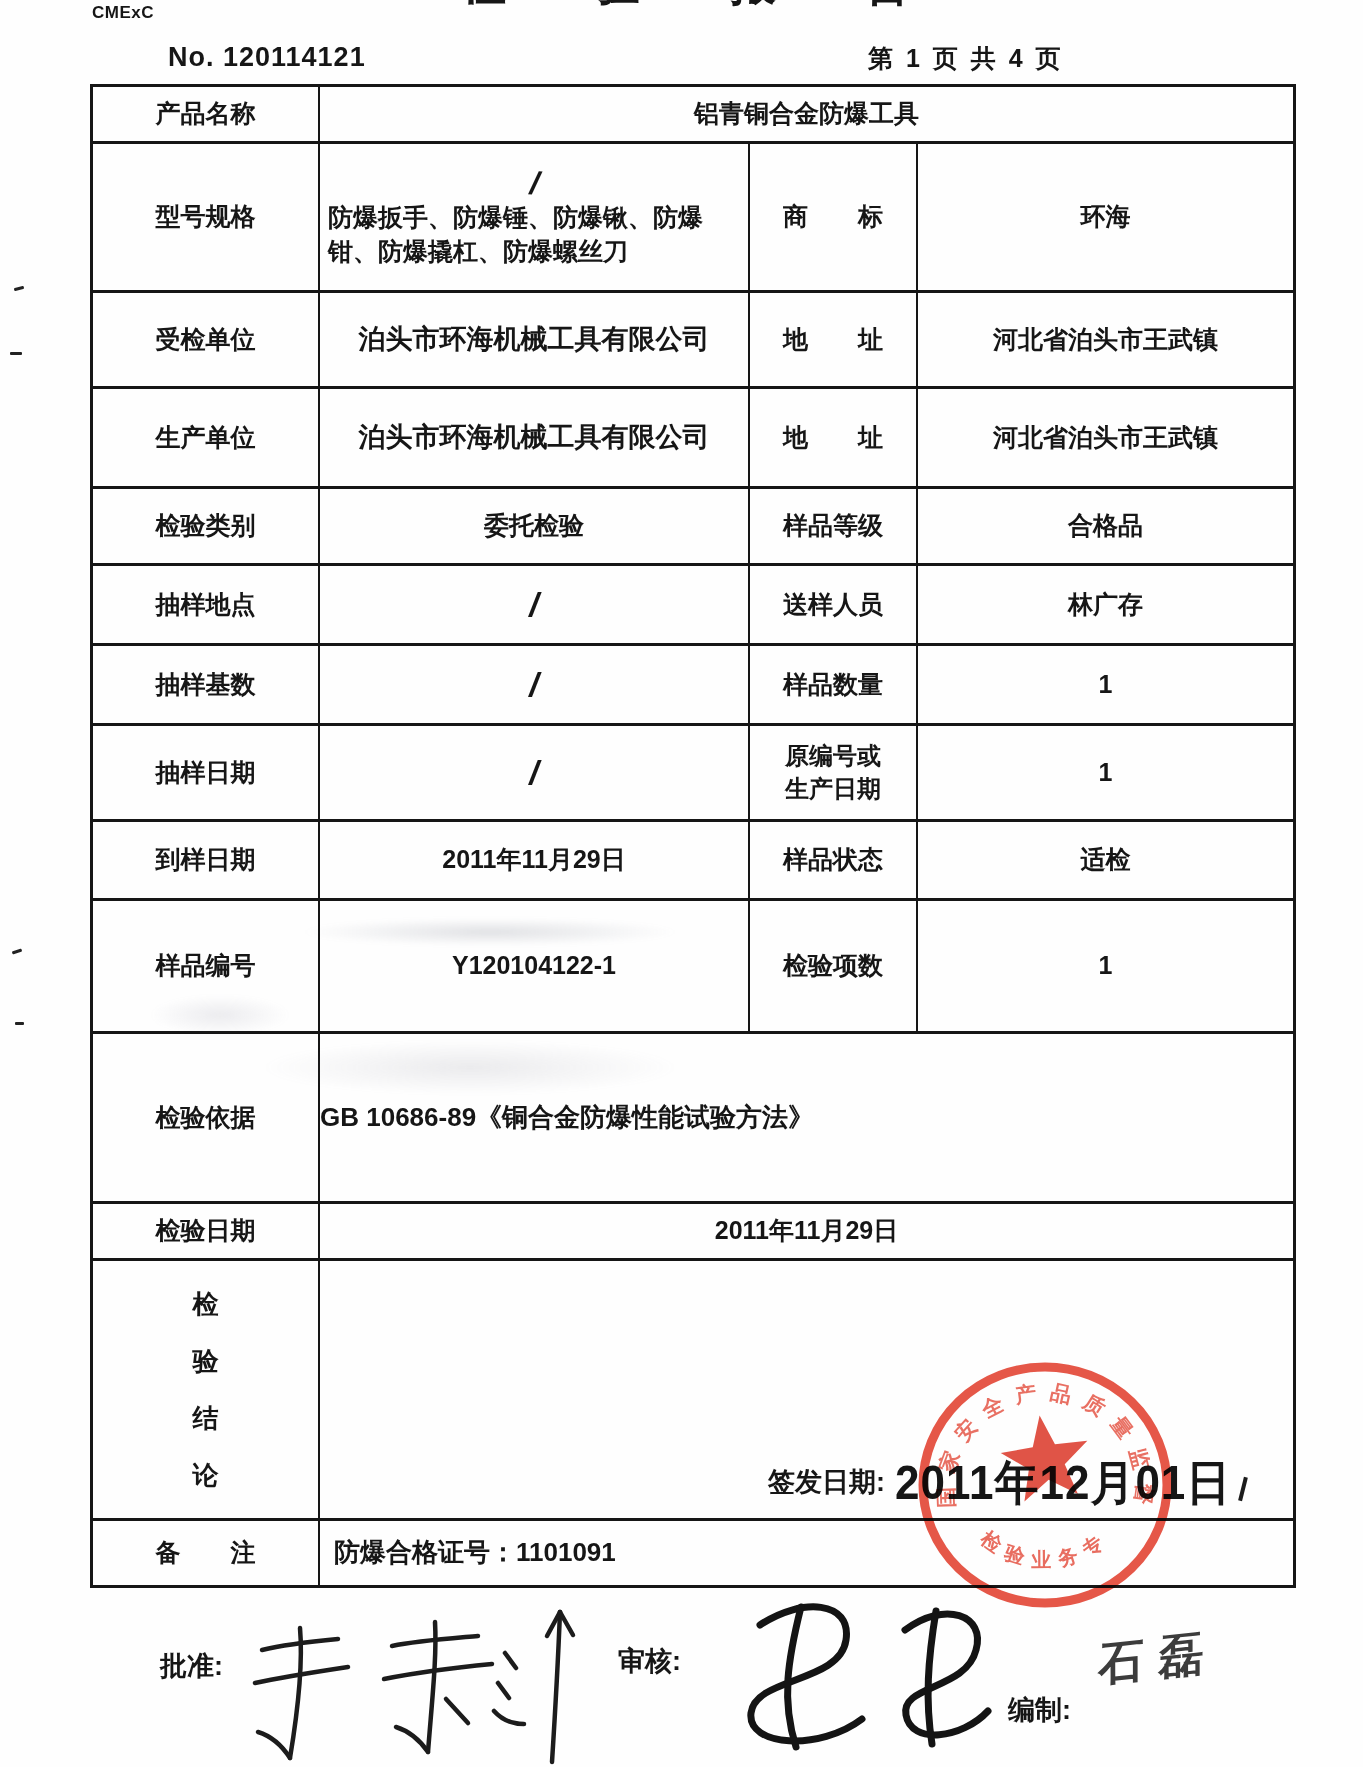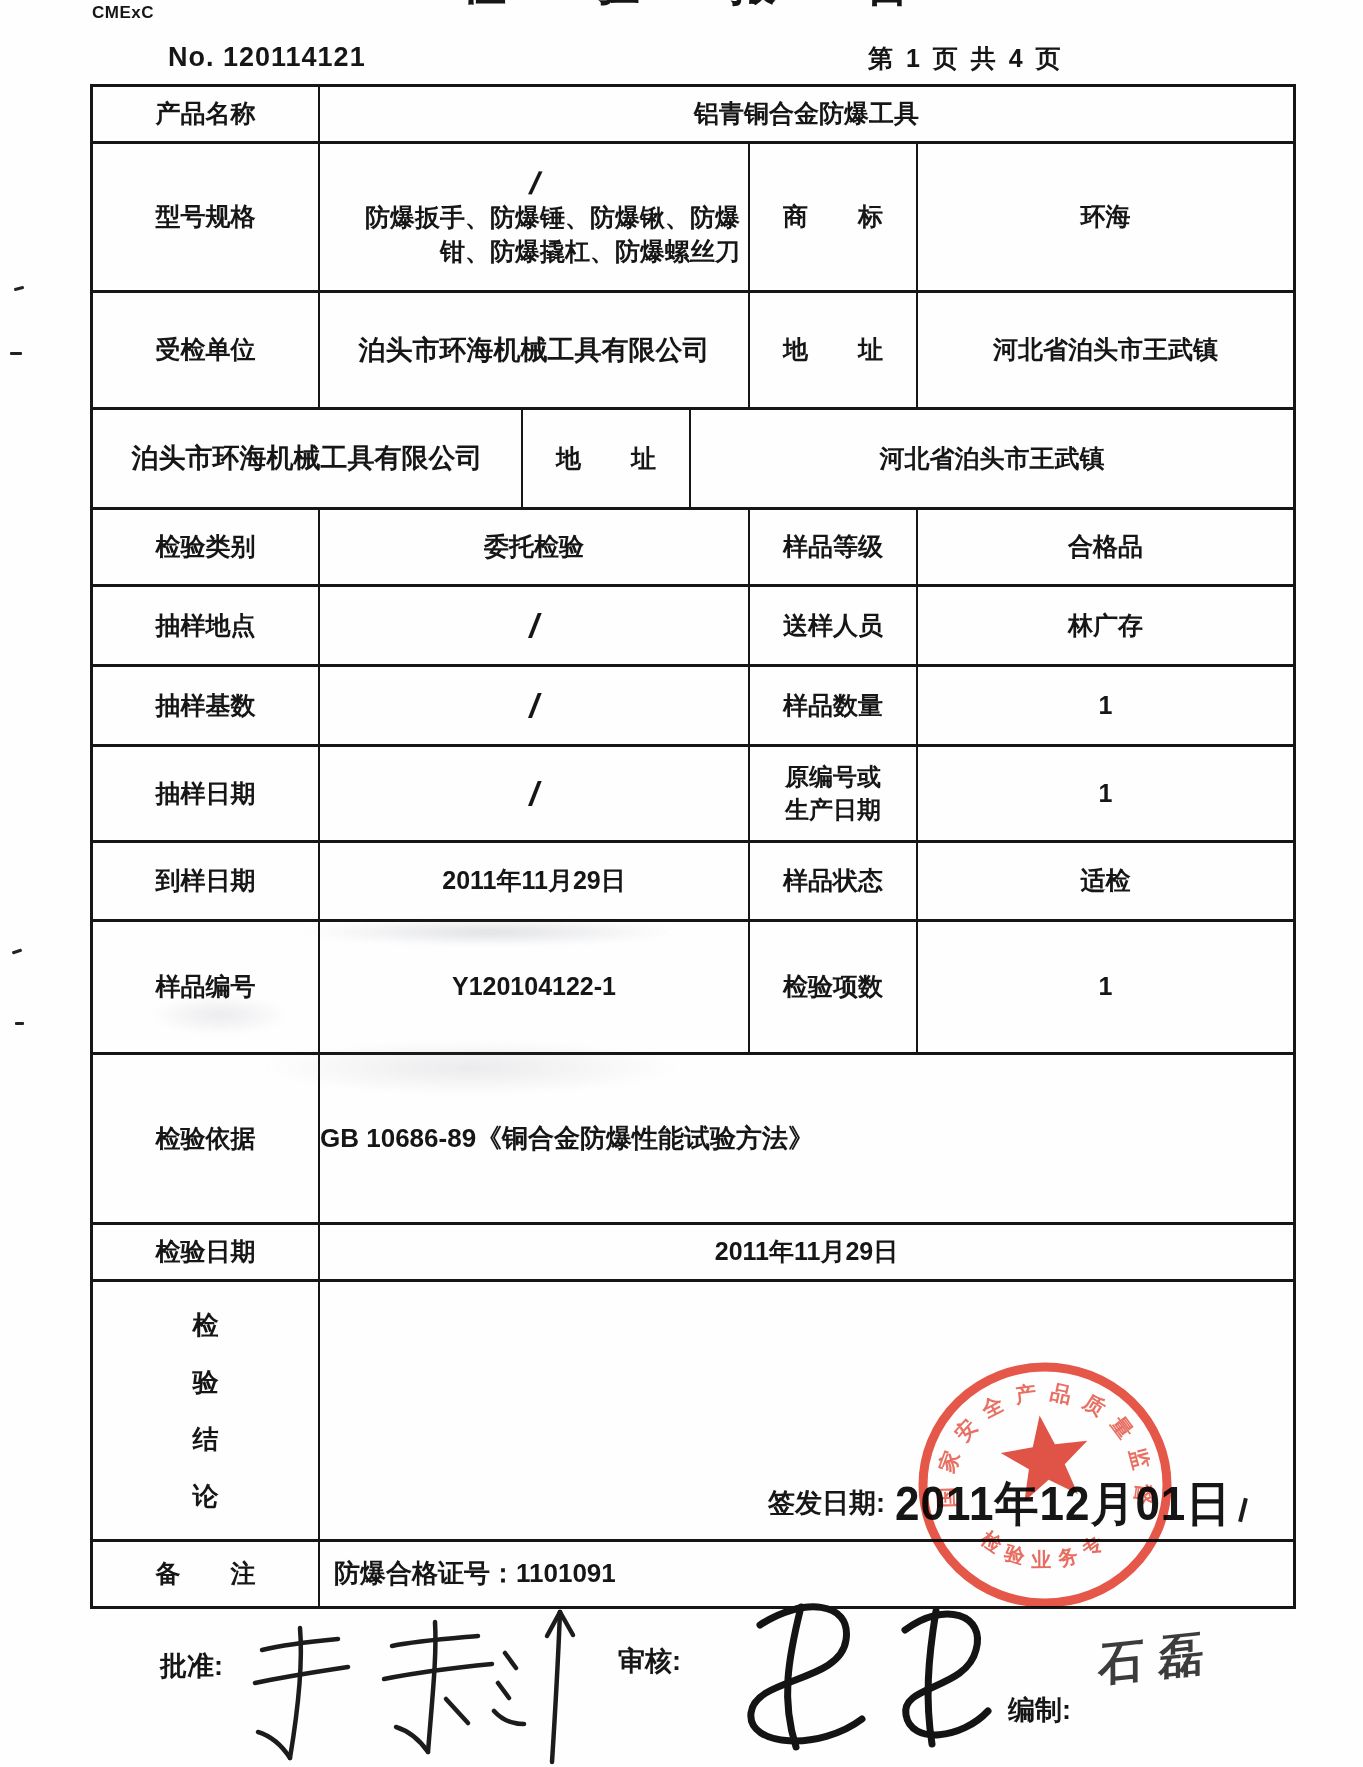"产品名称" .td { text-align: right -> left }
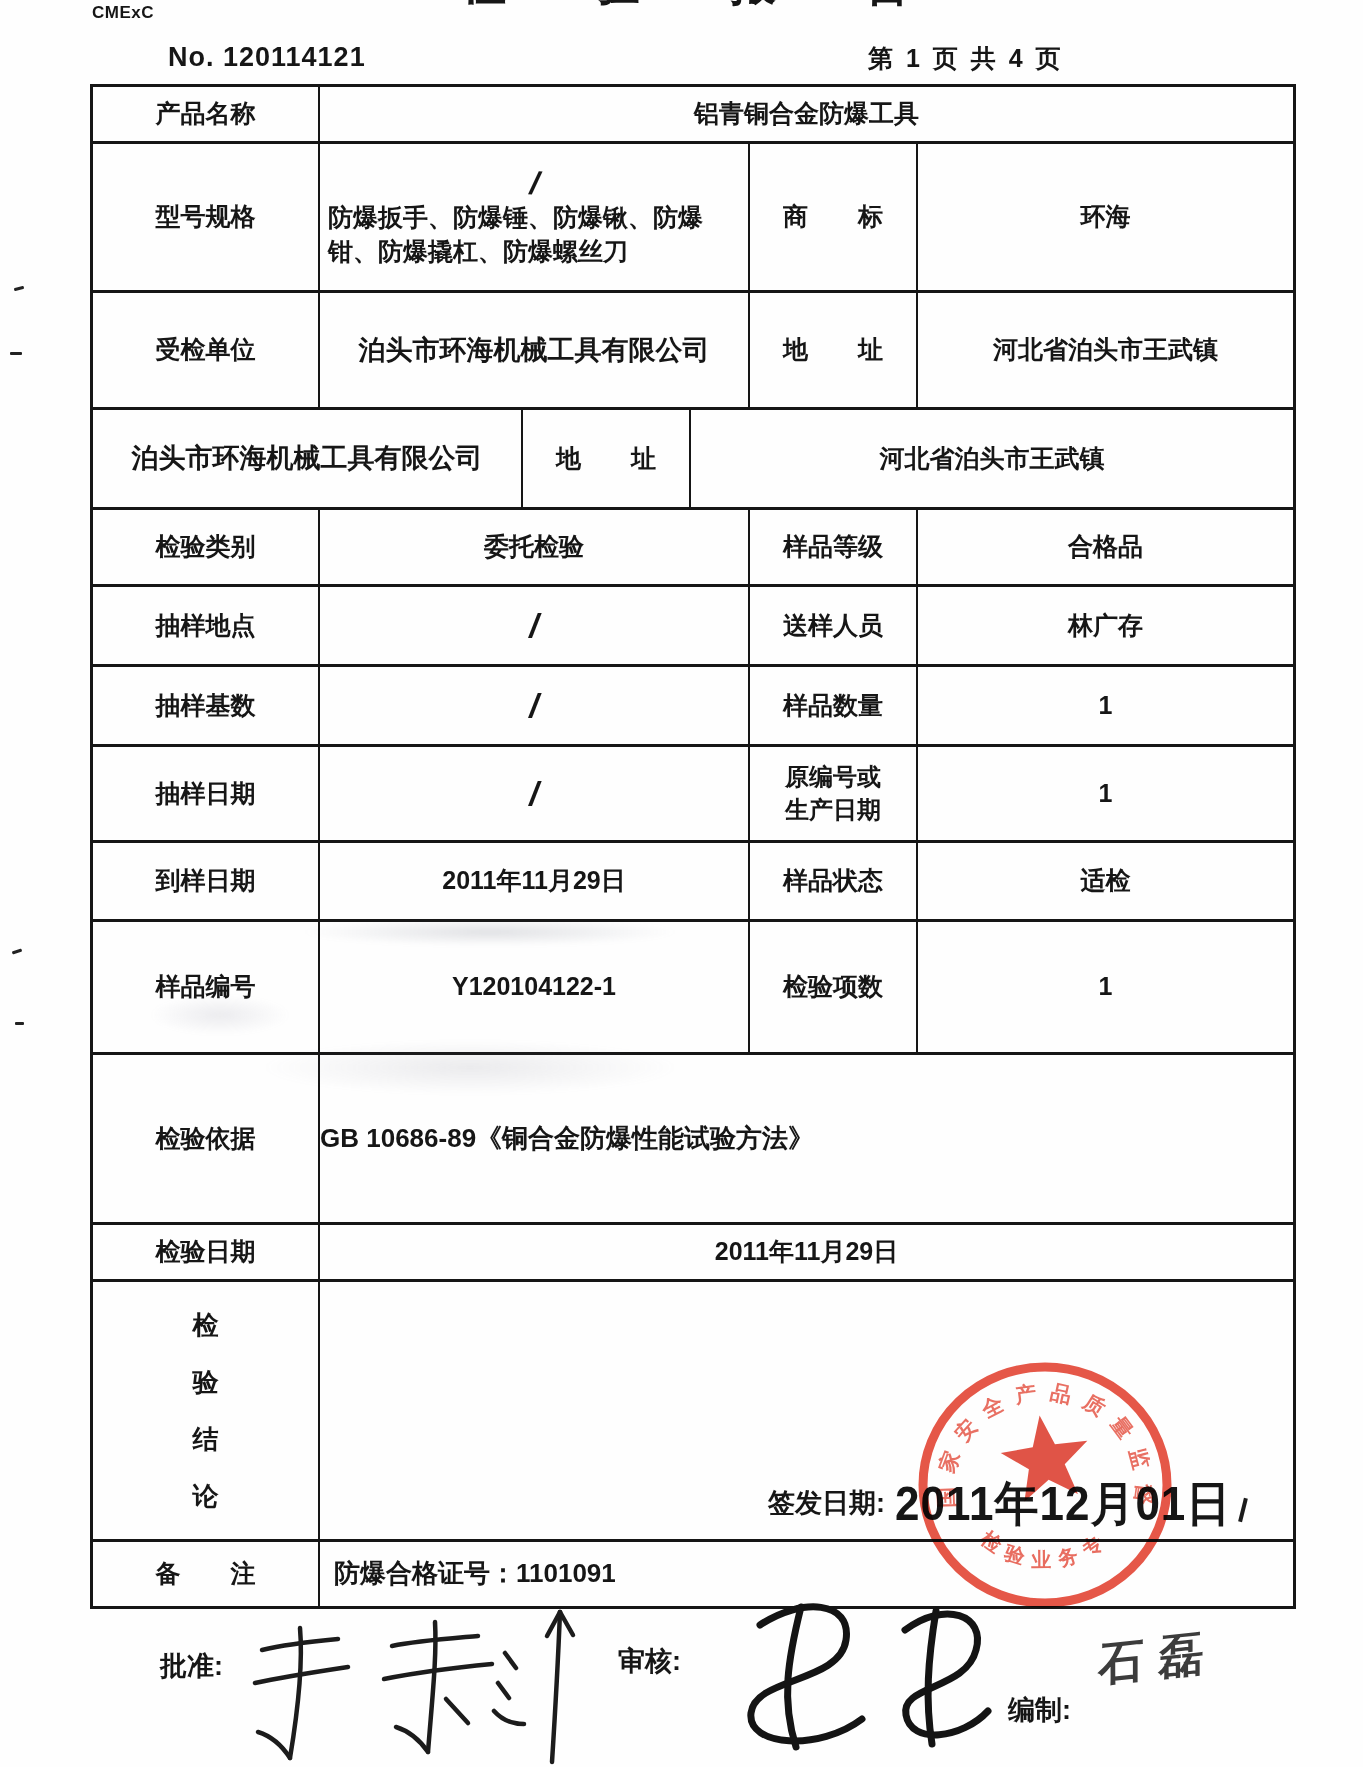"受检单位" .h2 { height: 117px -> 96px }
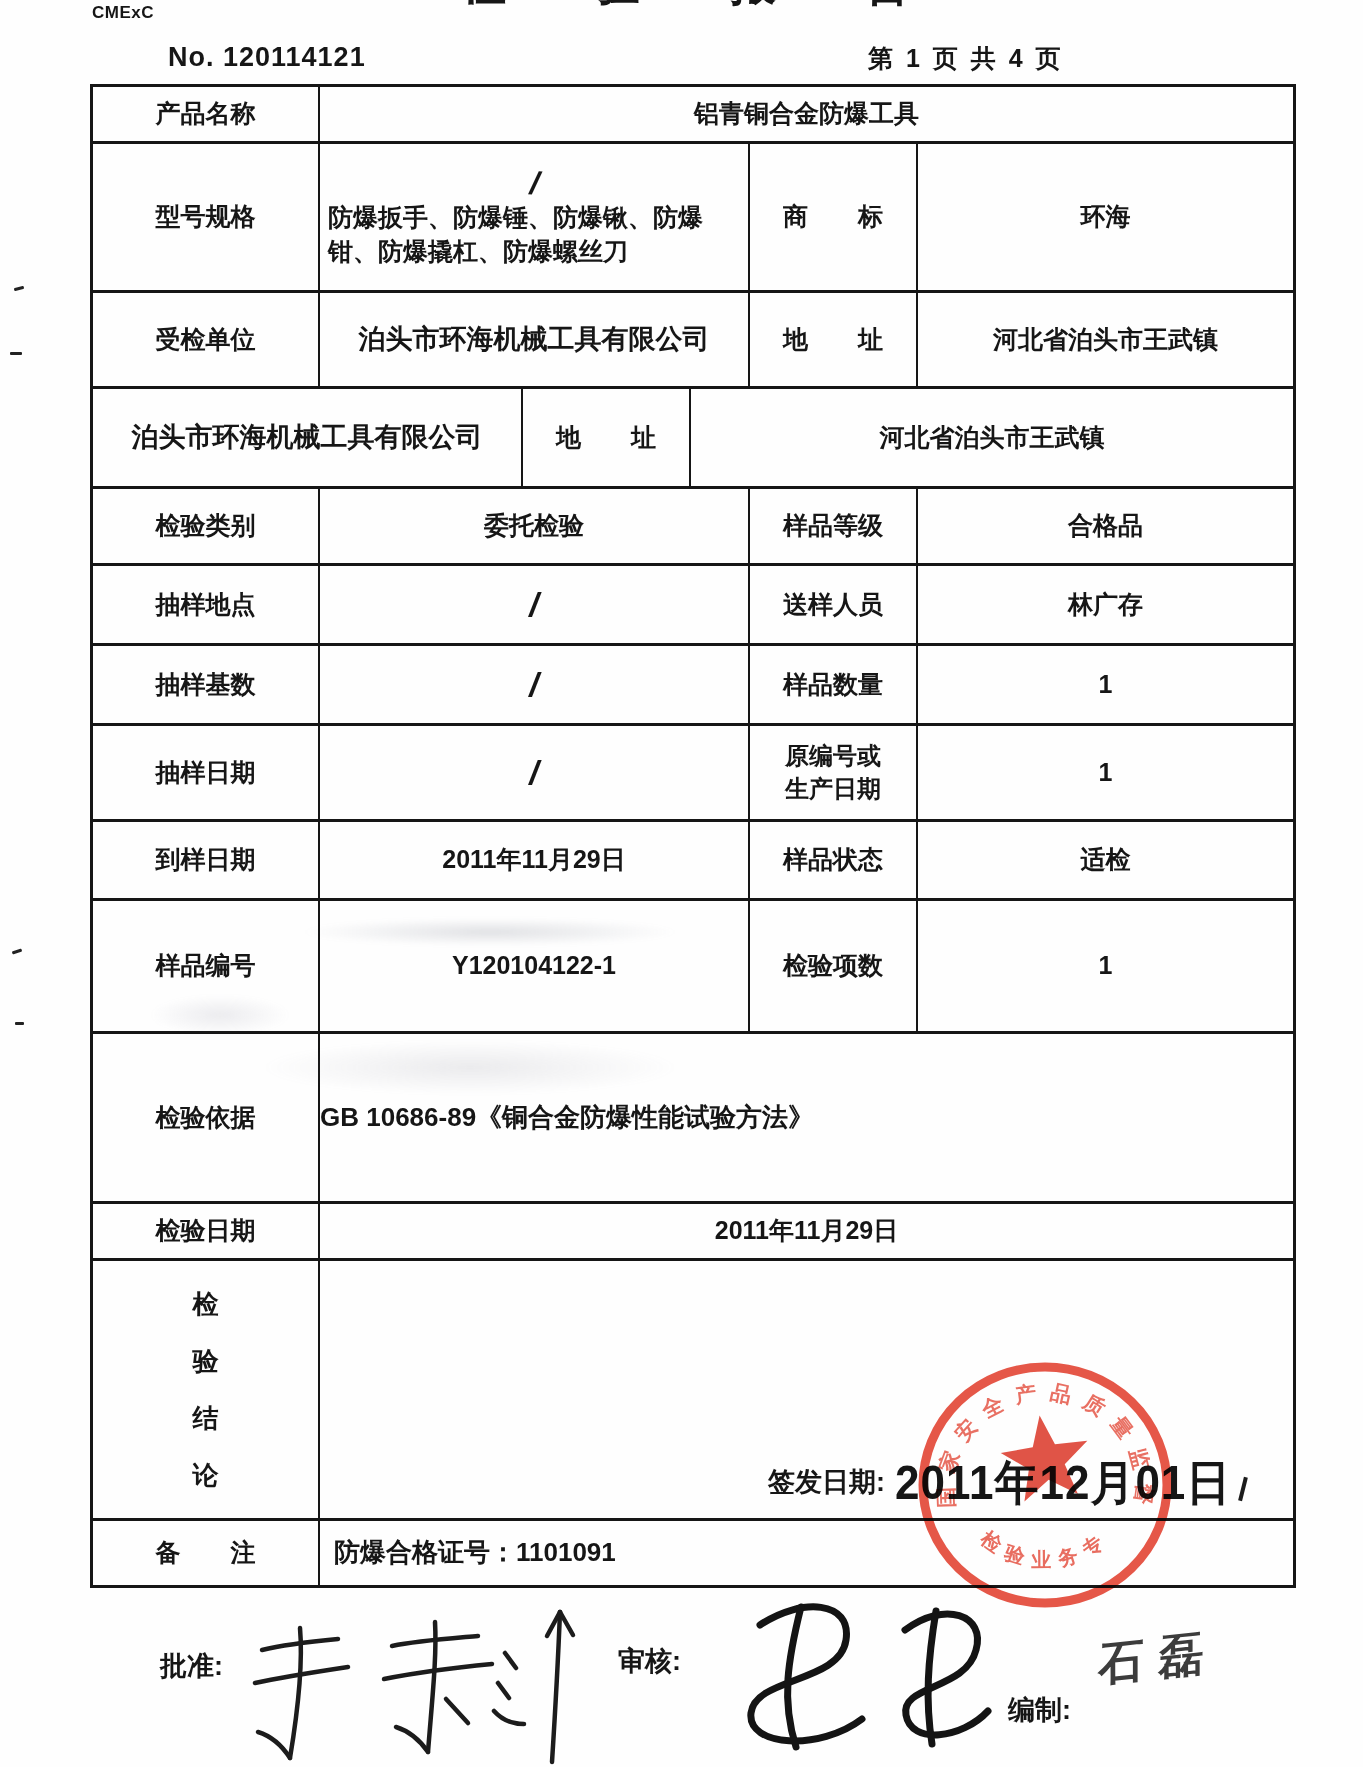"生产单位" div.td { html: none -> <div>生产单位</div> }
